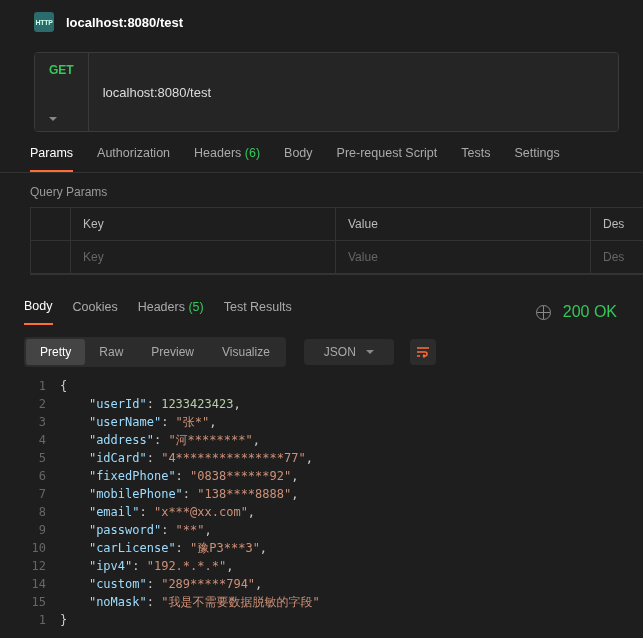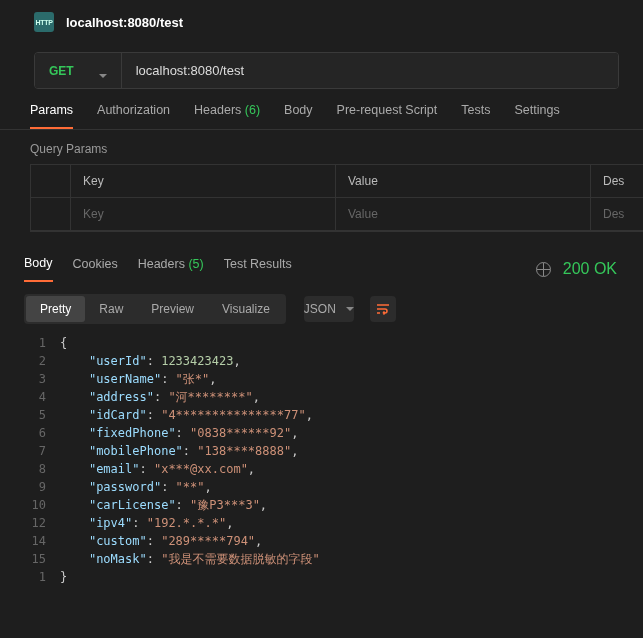"GET" .method { align-items: flex-end -> flex-start; flex-direction: none -> column; gap: 25px -> 40px }
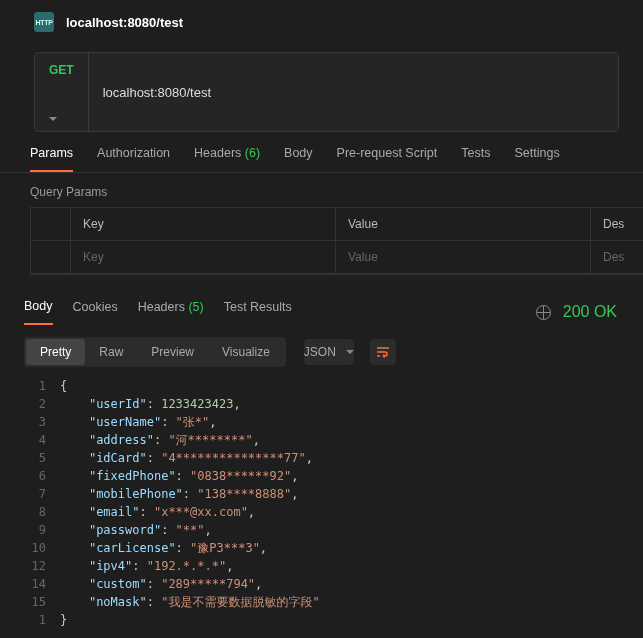"JSON" .fmt-select { padding: 6px 0 -> 6px 20px }
